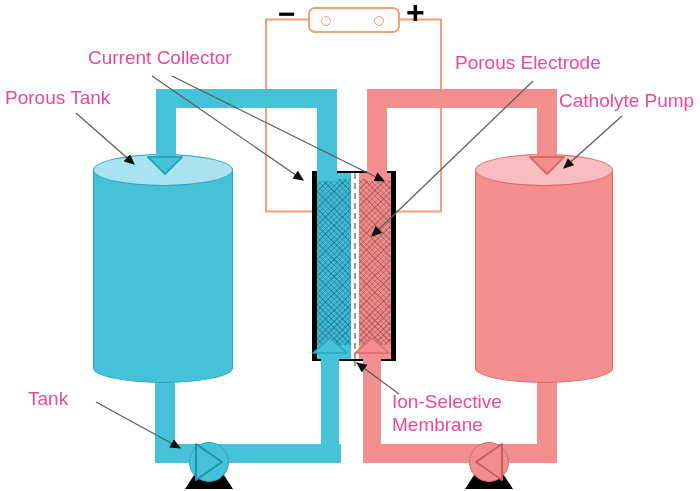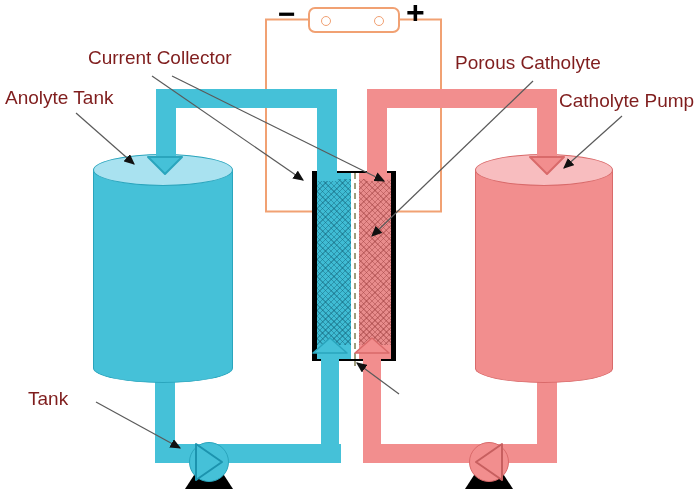"Current Collector" .lbl { color: #7f1d1d -> #ec4899 }
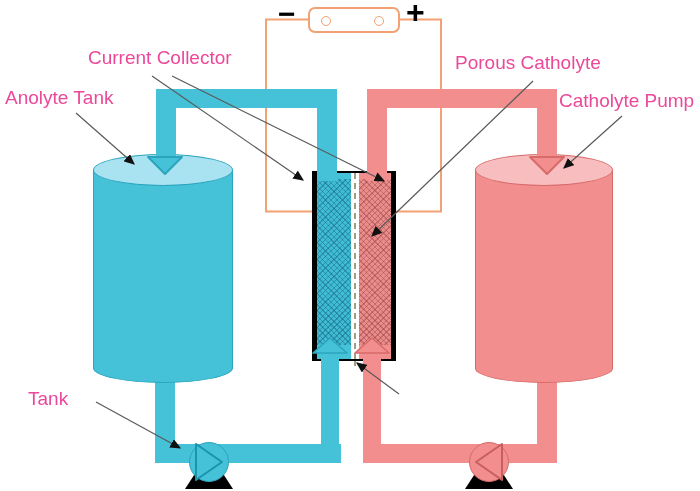"Porous Catholyte" div.lbl { text: Catholyte -> Electrode }
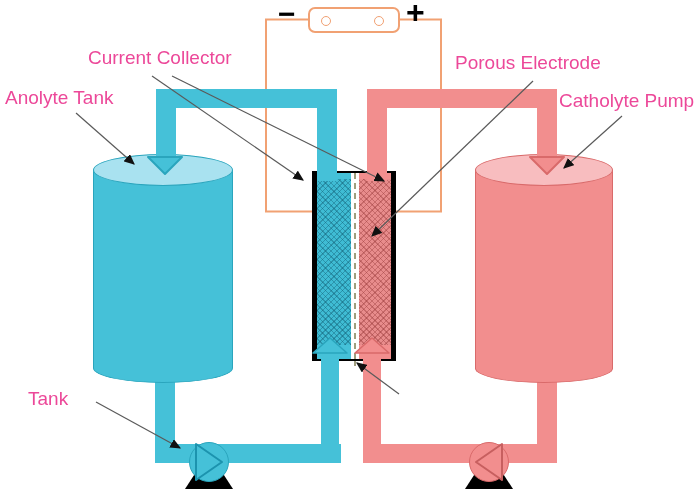"Anolyte Tank" div.lbl { text: Anolyte -> Porous }
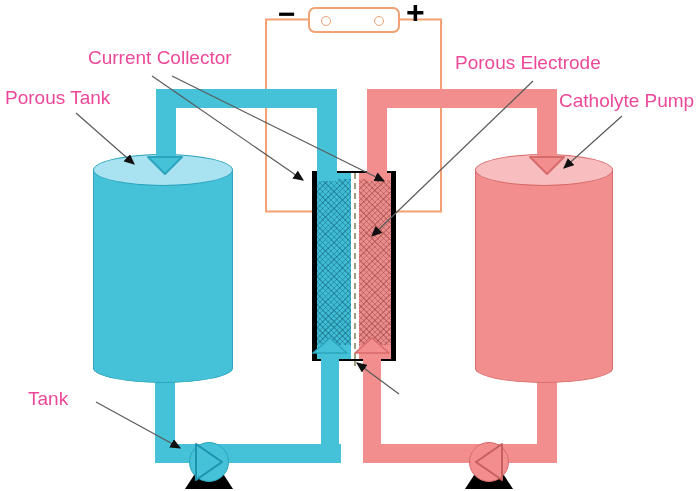"Ion-Selective" div.lbl { html: none -> <div> <span>Ion-Selective</span> <span>Membrane</span> </div> }
